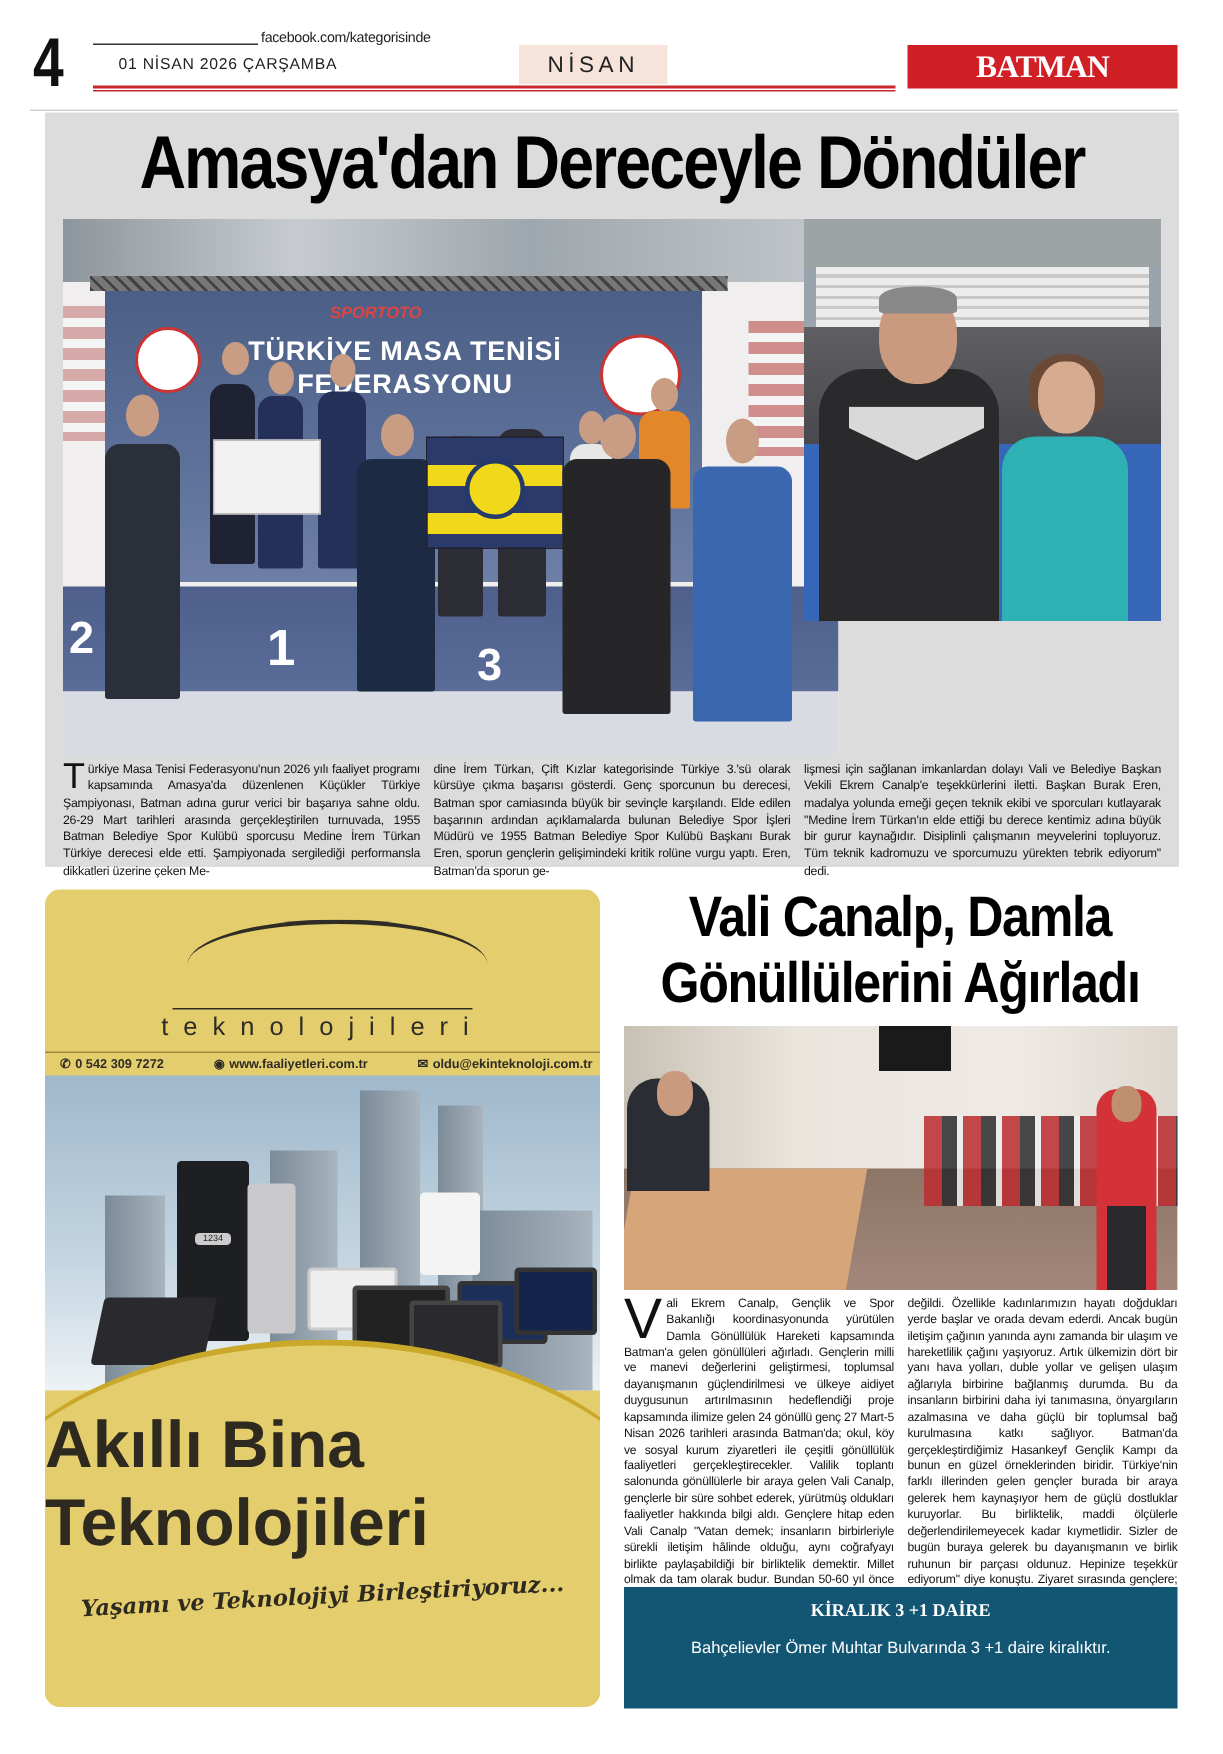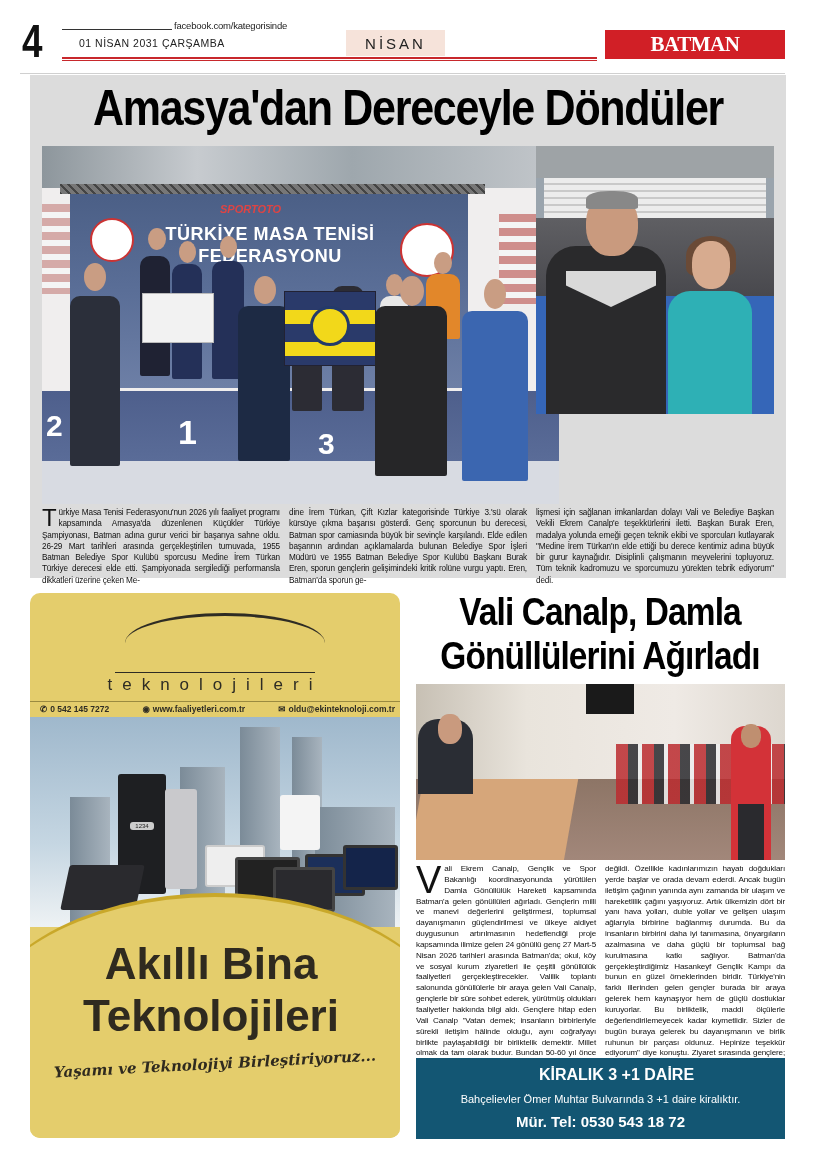"01 NİSAN 2031 ÇARŞAMBA" div.date { text: 2031 -> 2026 }
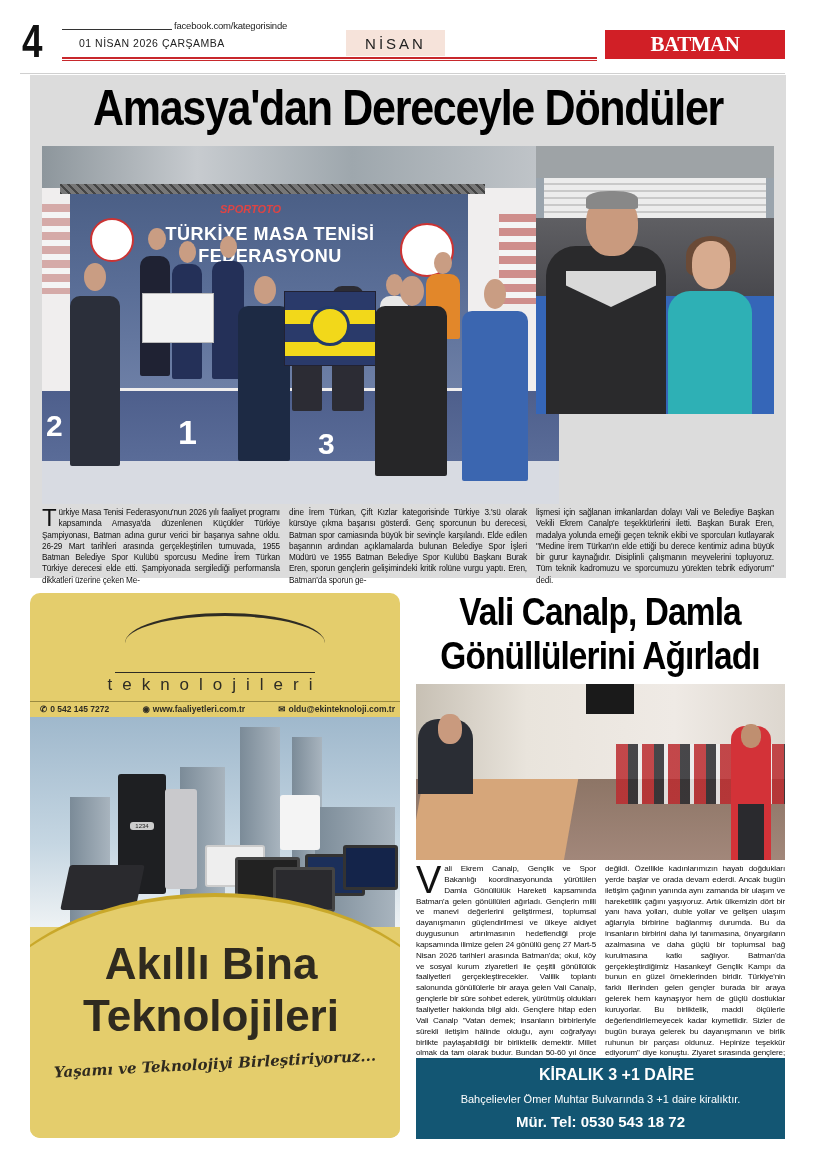"0 542 145 7272" span { text: 0 542 145 -> 0 542 309 }
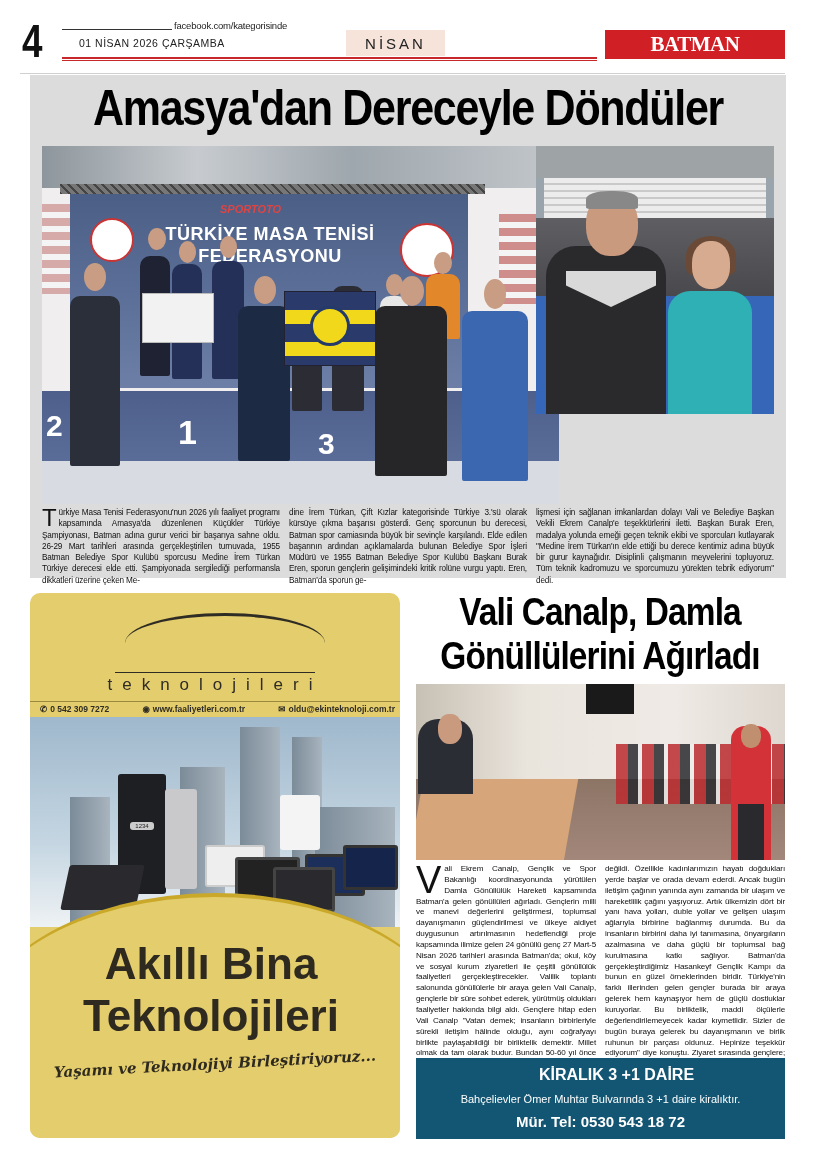"Akıllı Bina" .ad-headline { text-align: center -> none }
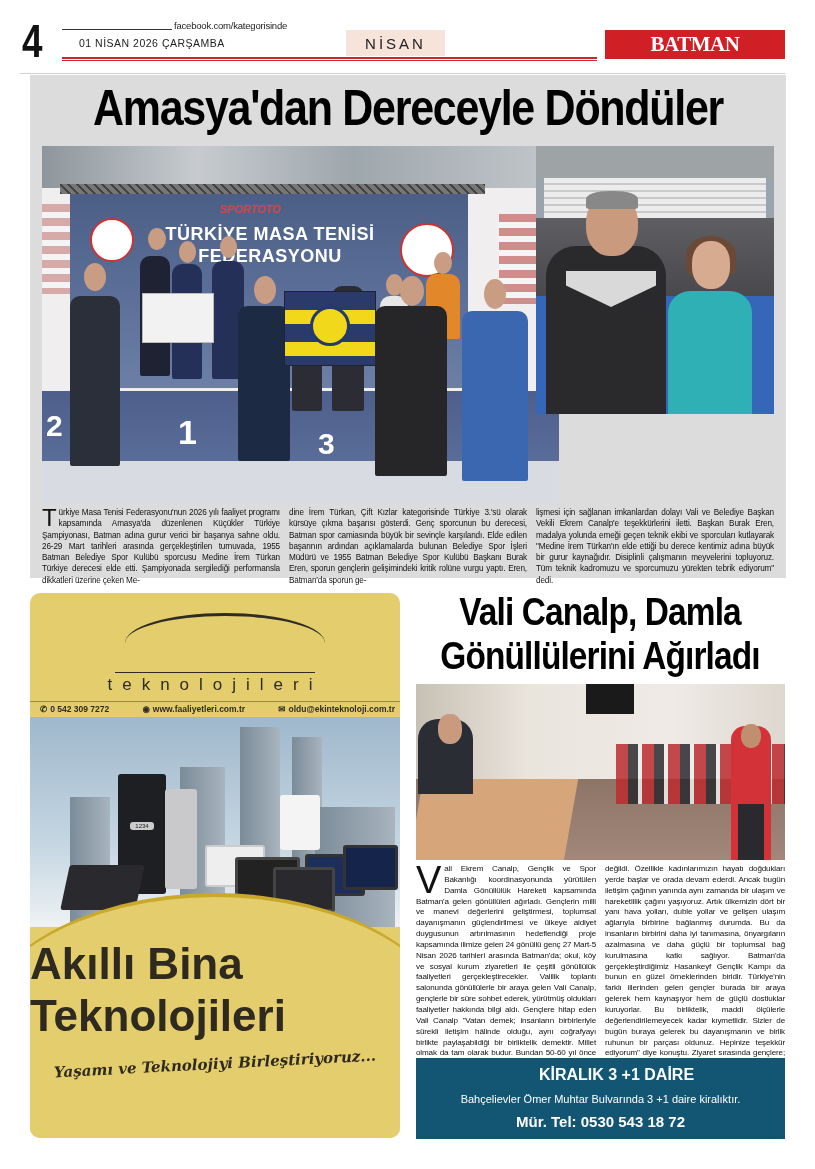"KİRALIK 3 +1 DAİRE" .k-title { font-family: none -> Liberation Serif, serif; font-size: 16px -> 12px; left: 16px -> 0 }
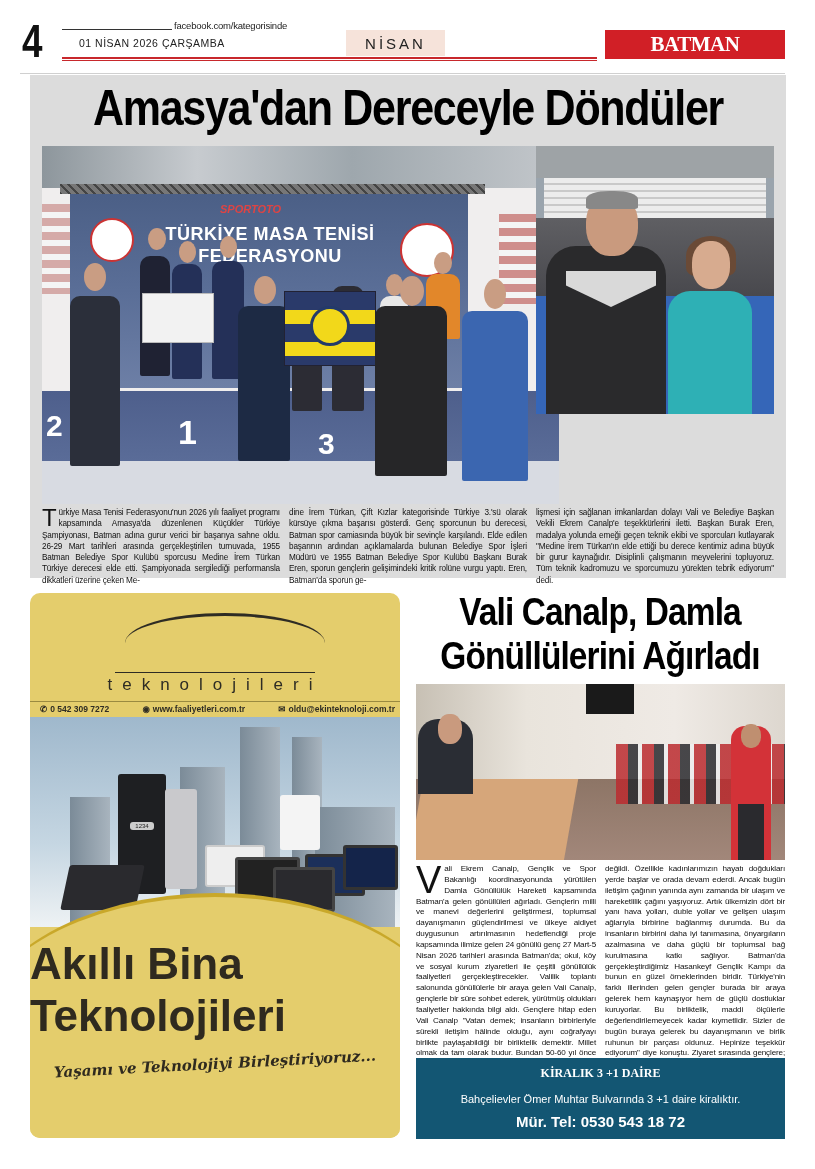"Mür. Tel: 0530 543 18" div.k-tel { html: <div>Mür. Tel: 0530 543 18 72</div> -> none }
